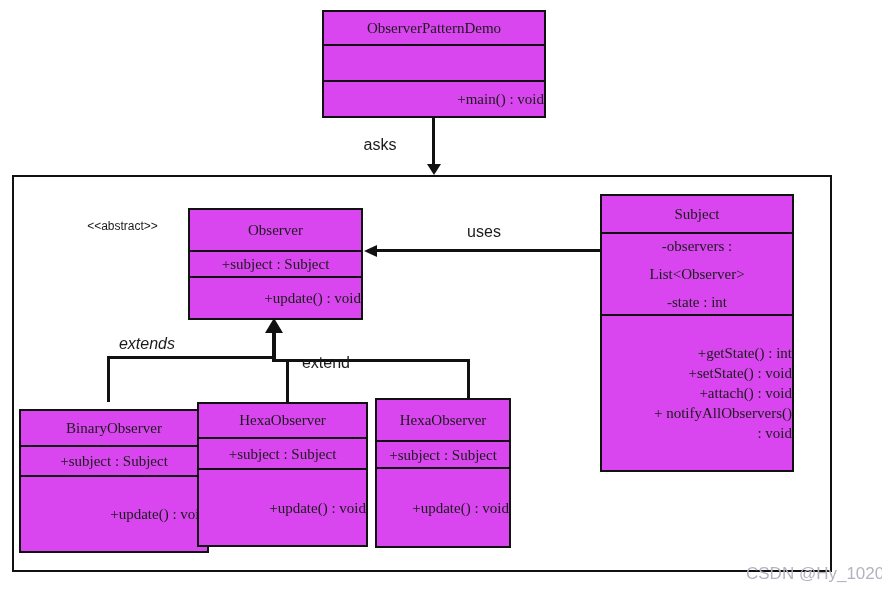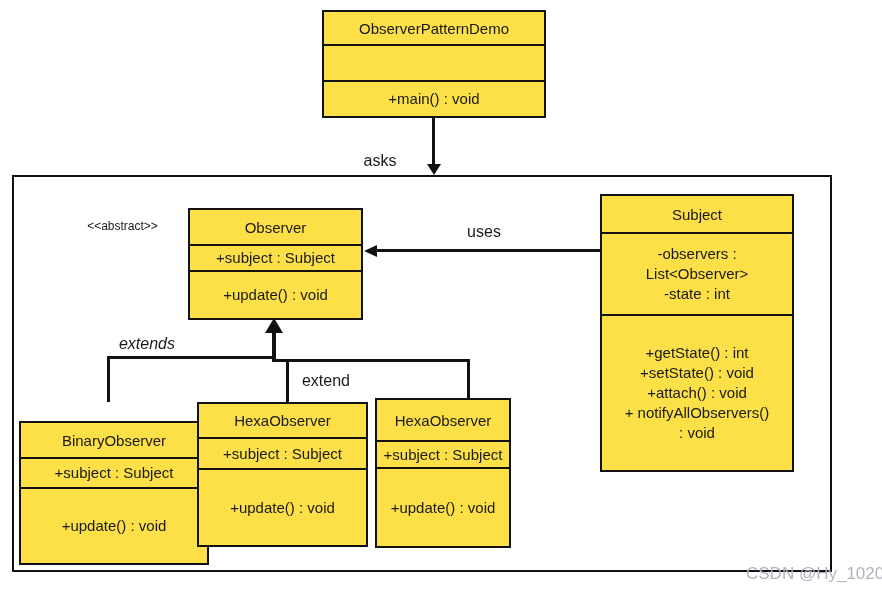"ObserverPatternDemo" .umlbox { background: #fde047 -> #d946ef; font-family: none -> Liberation Serif, serif }
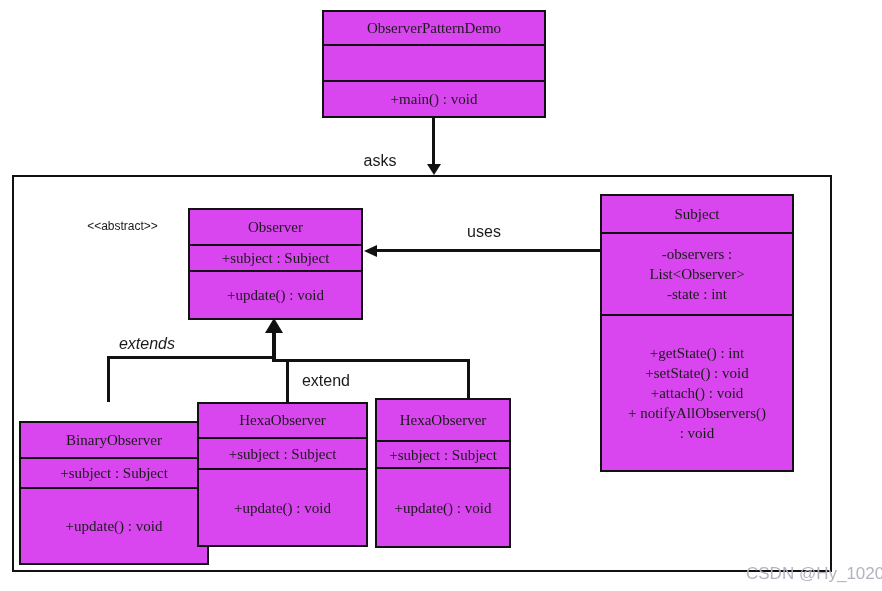"+main() : void" .sec.grow { align-items: none -> flex-end }
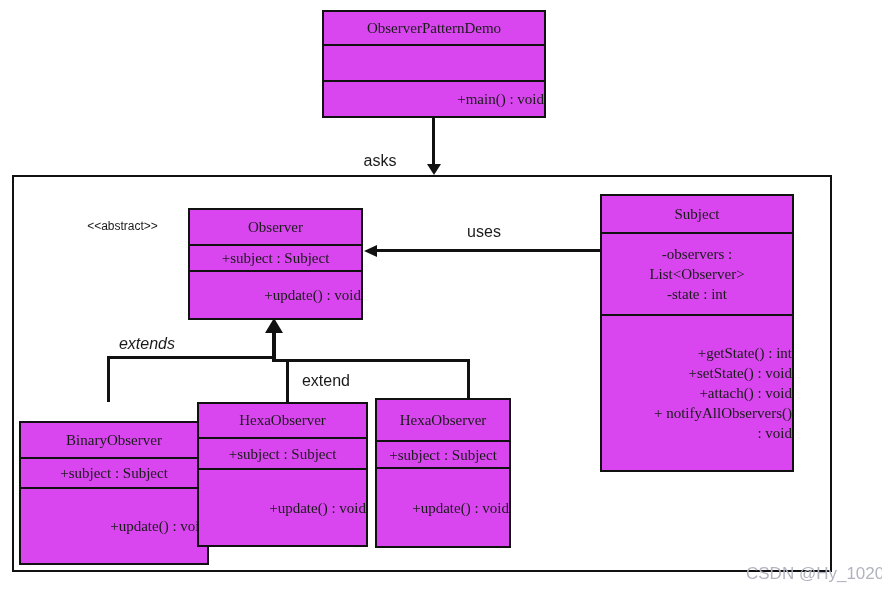"asks" div.lbl { top: 152px -> 136px }
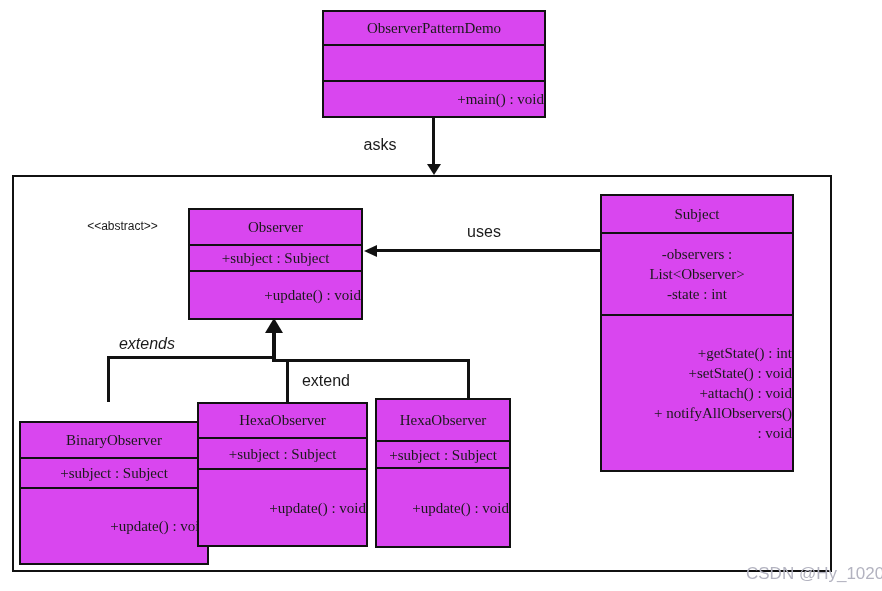"Observer" div.sec { height: 34px -> 40px }
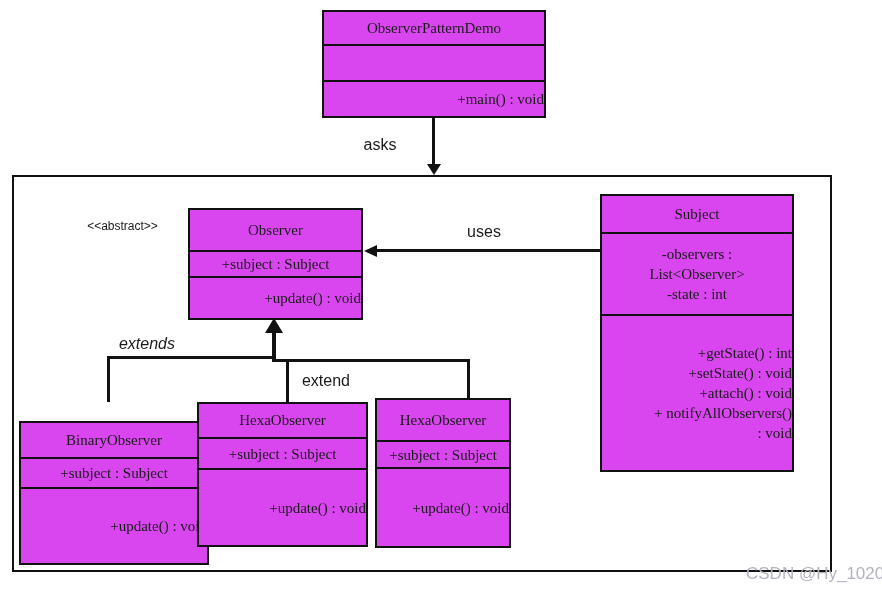"-observers :" div.sec { gap: none -> 8px }
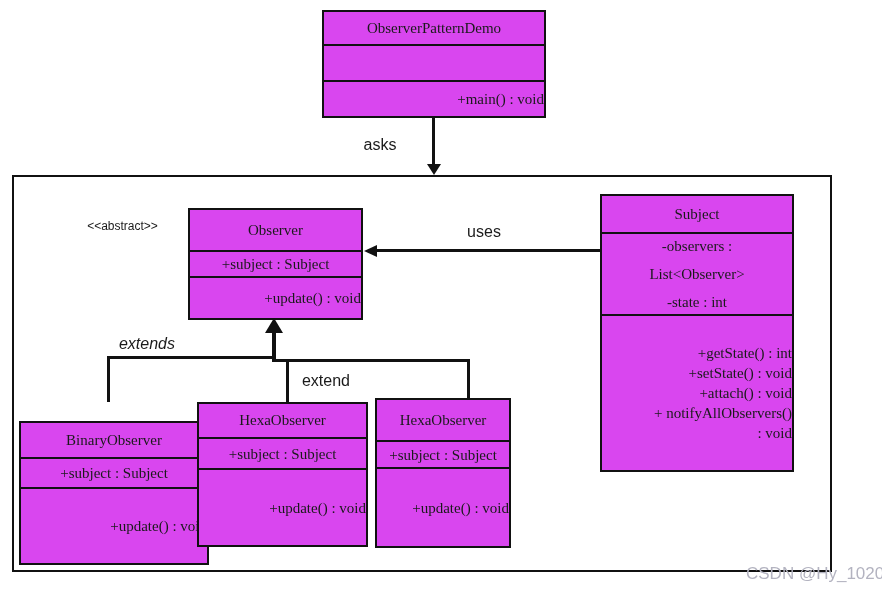"extend" div.lbl { top: 372px -> 354px }
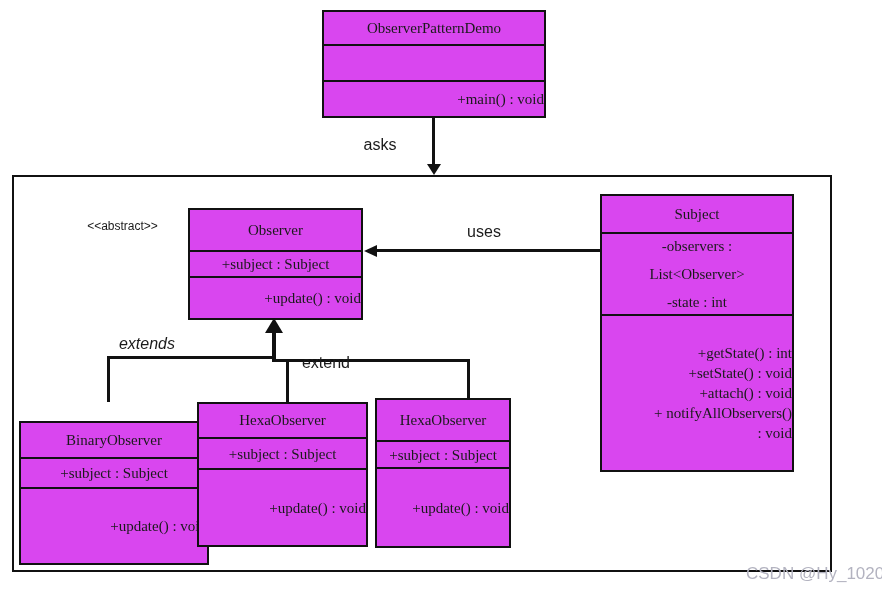"BinaryObserver" div.umlbox { top: 421px -> 409px }
